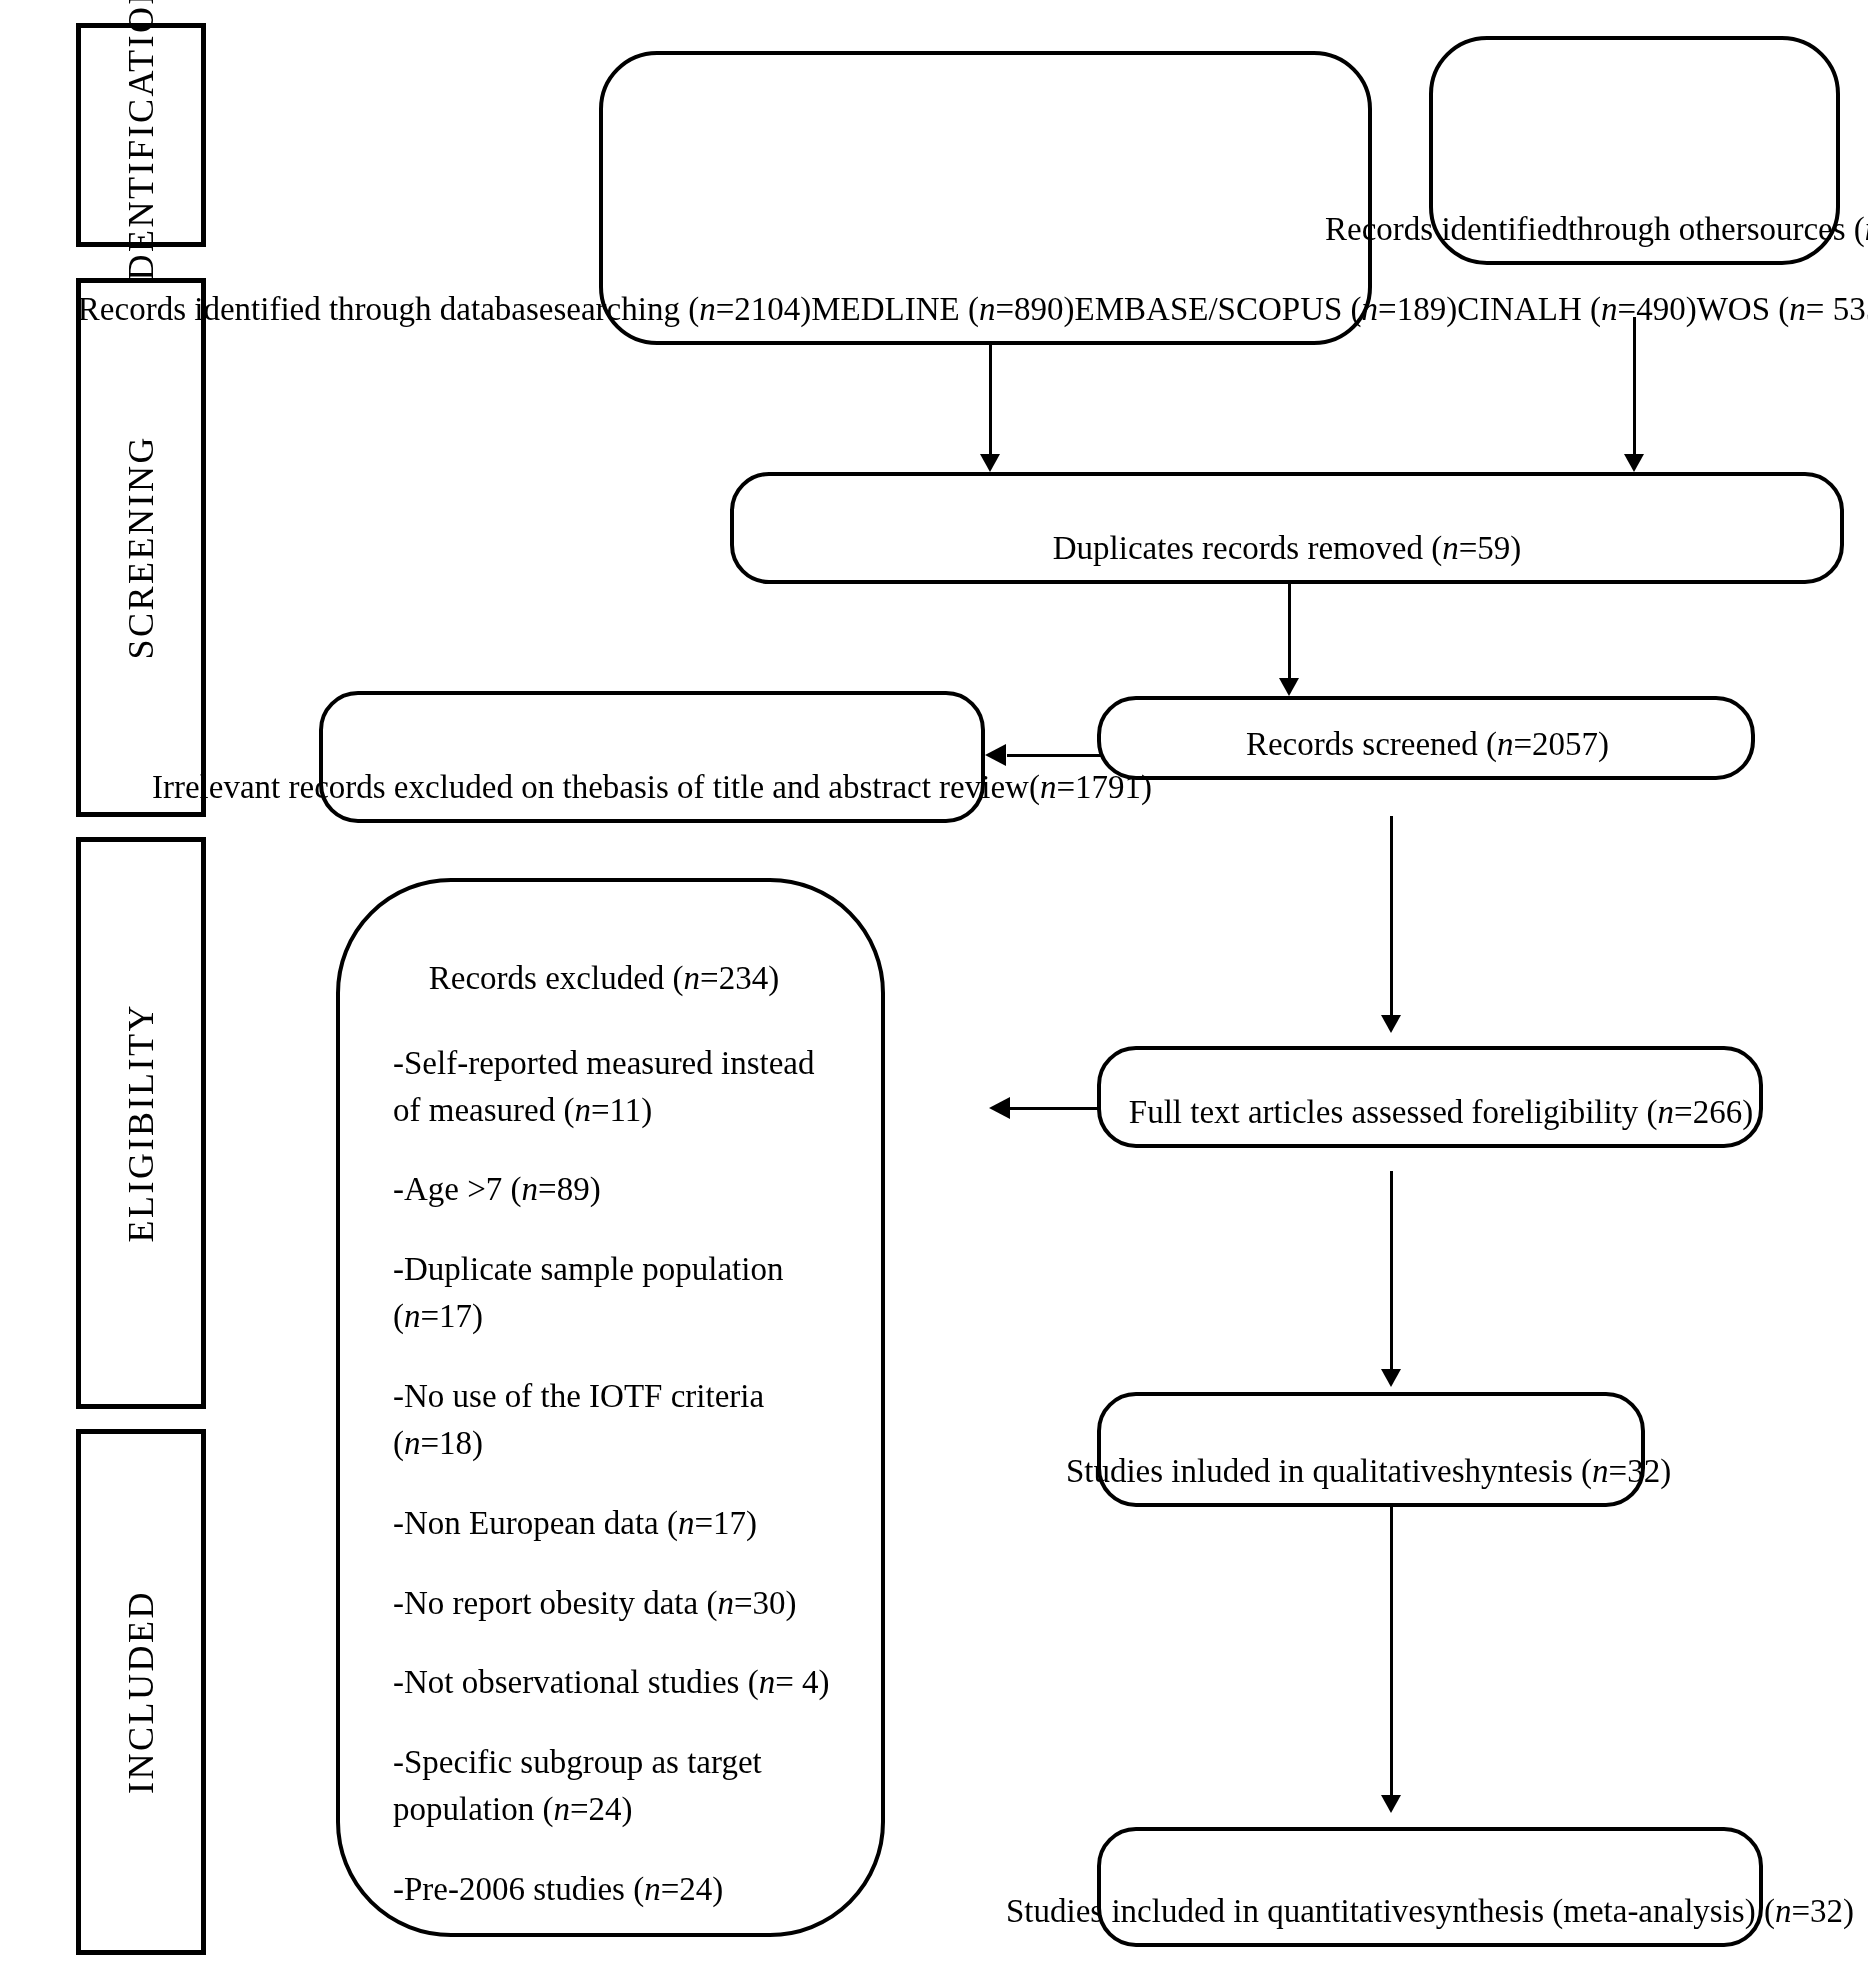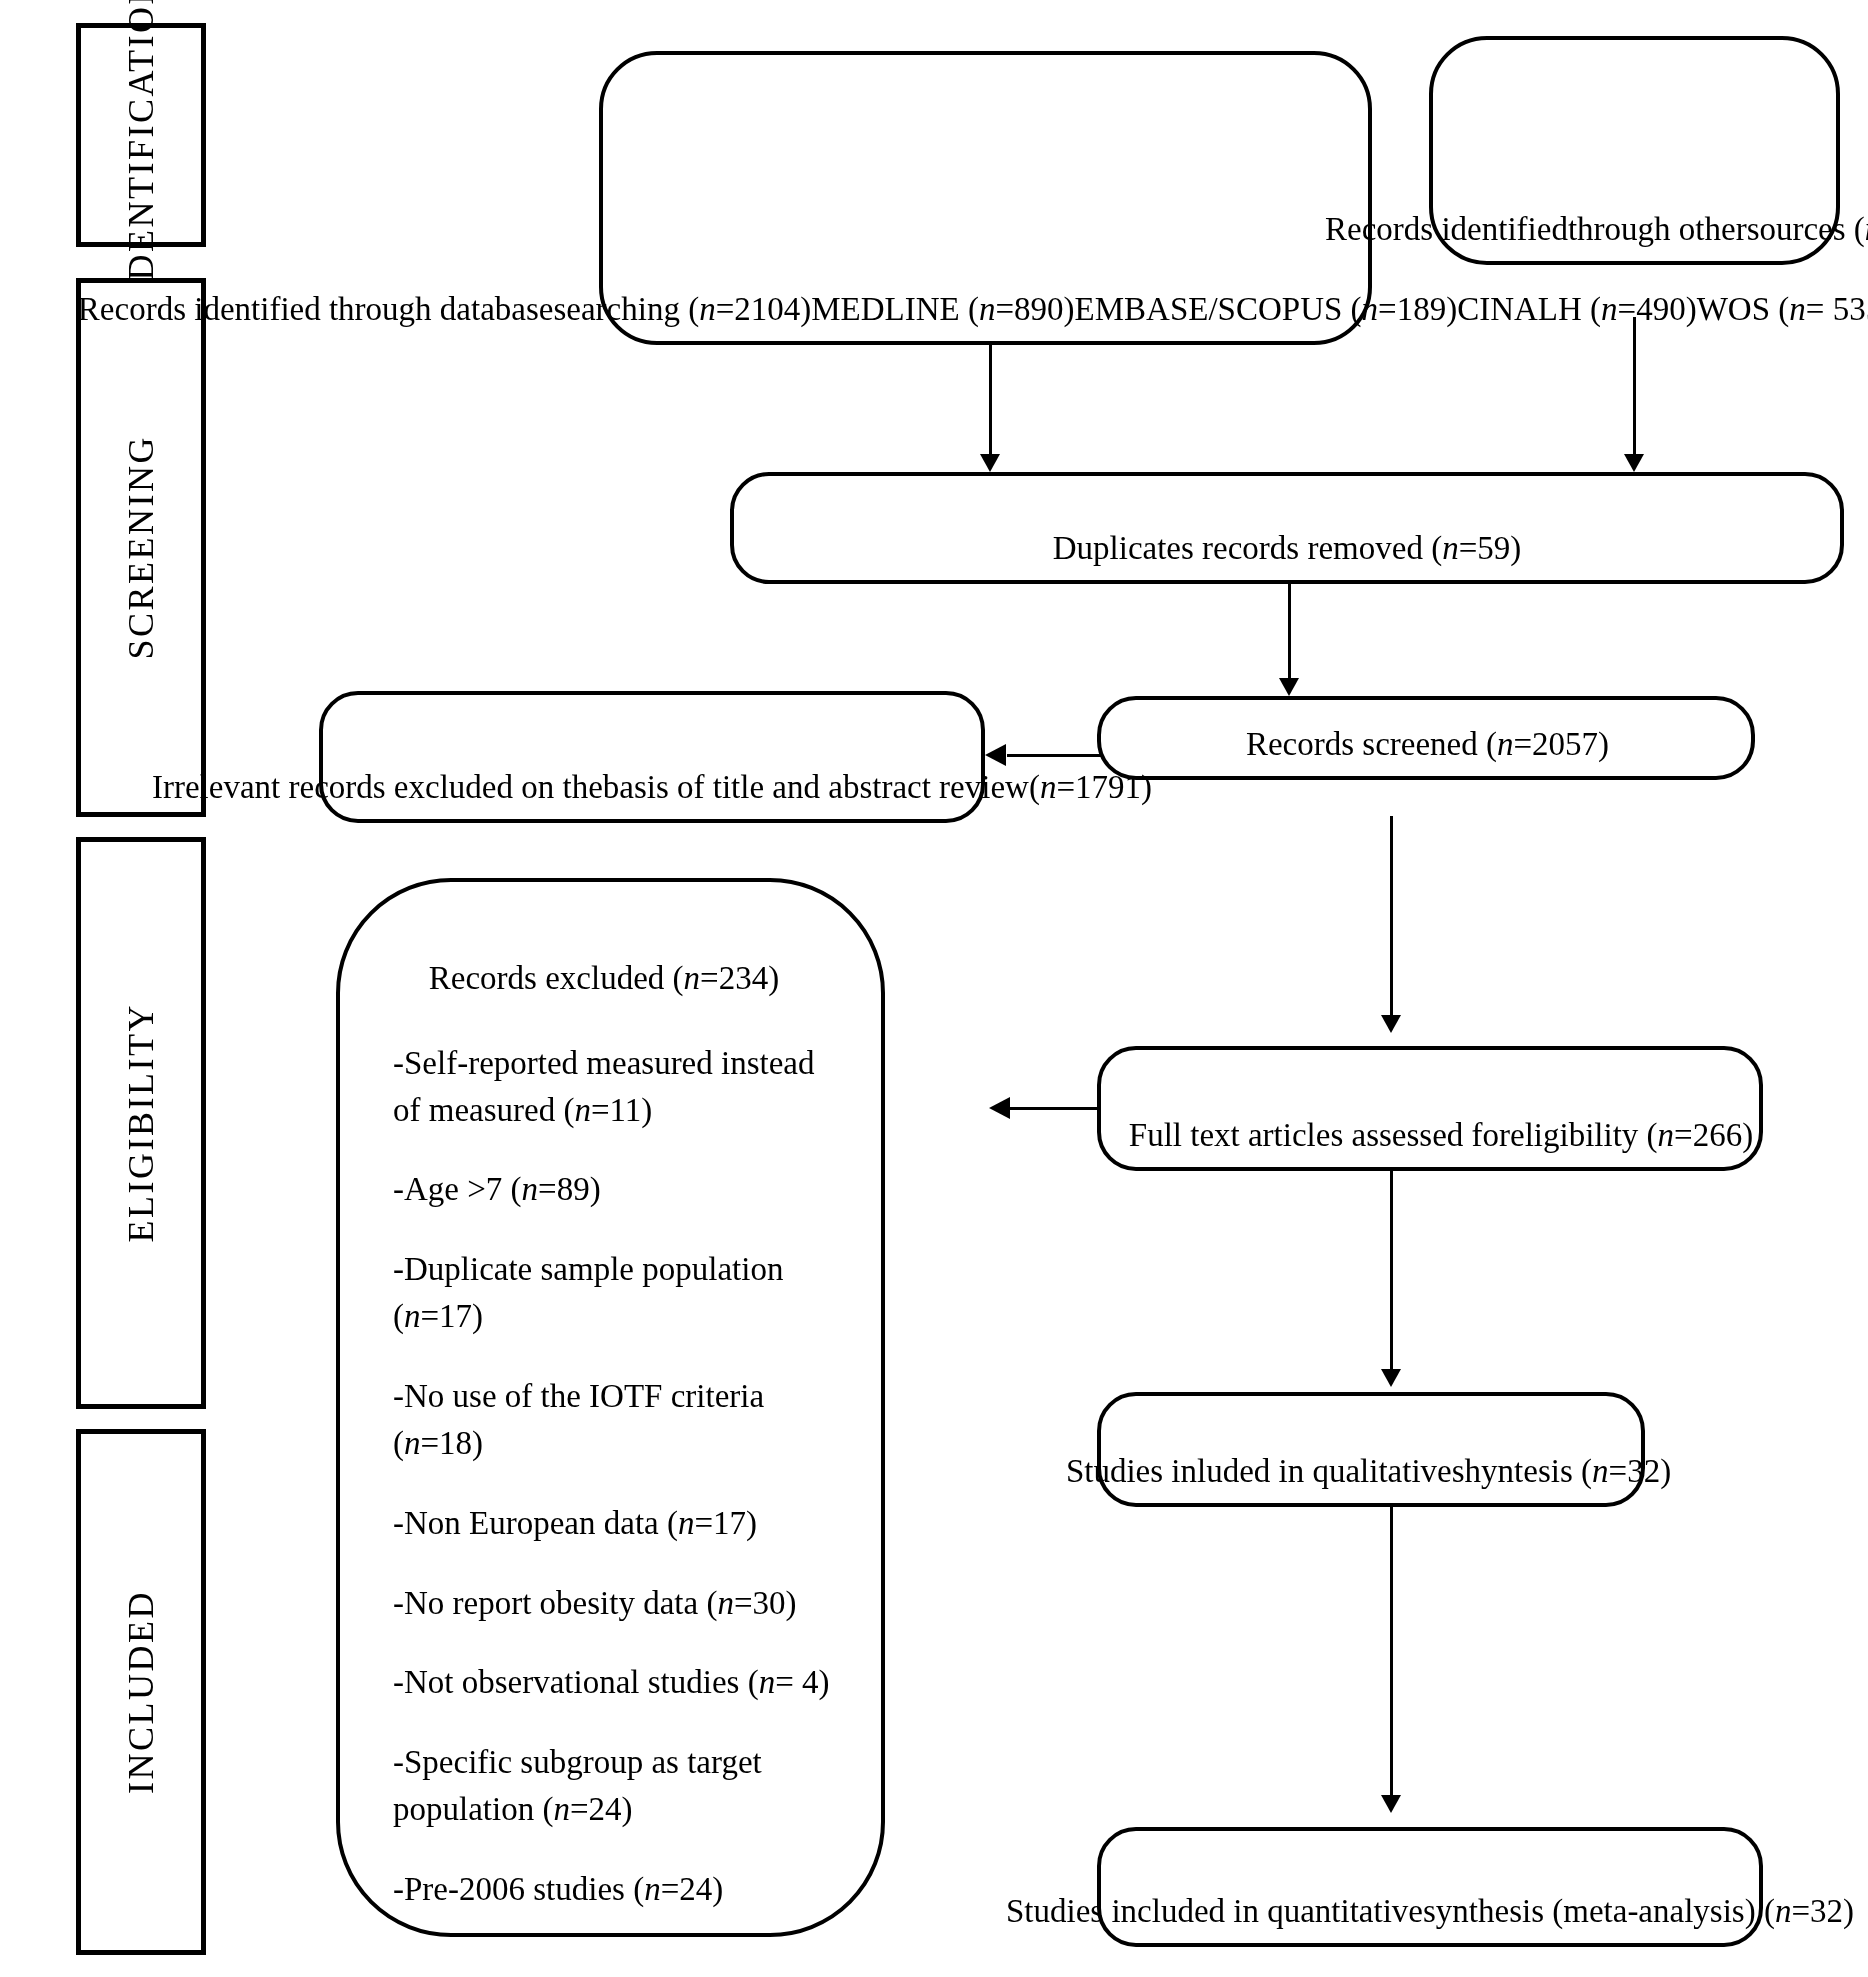"Full text articles assessed for" div.fbox { height: 125px -> 102px }
